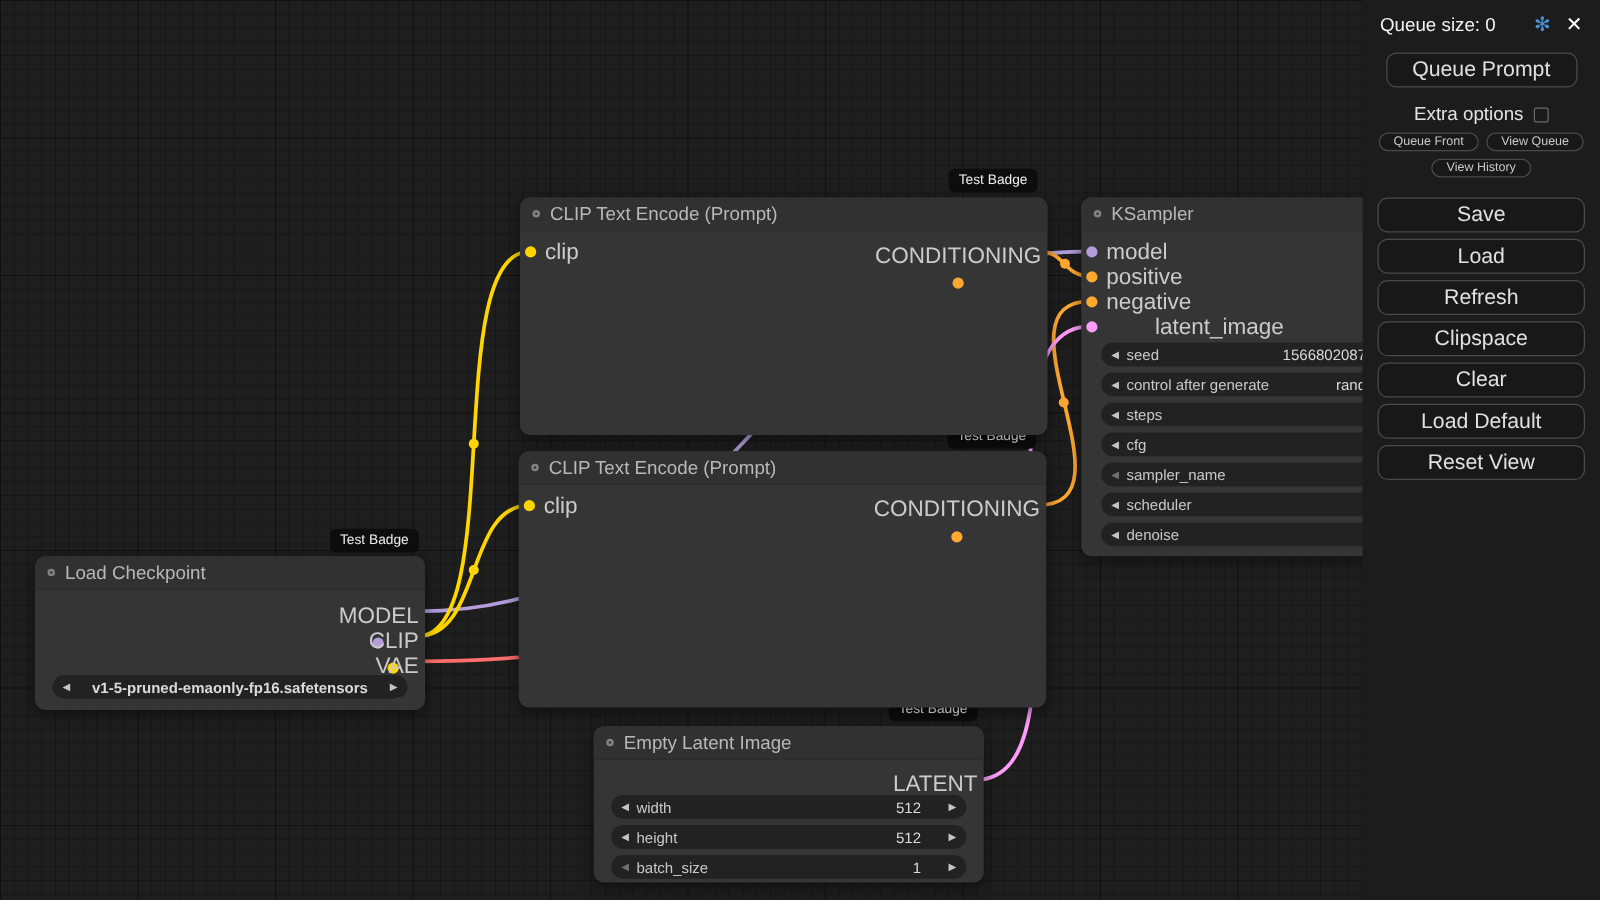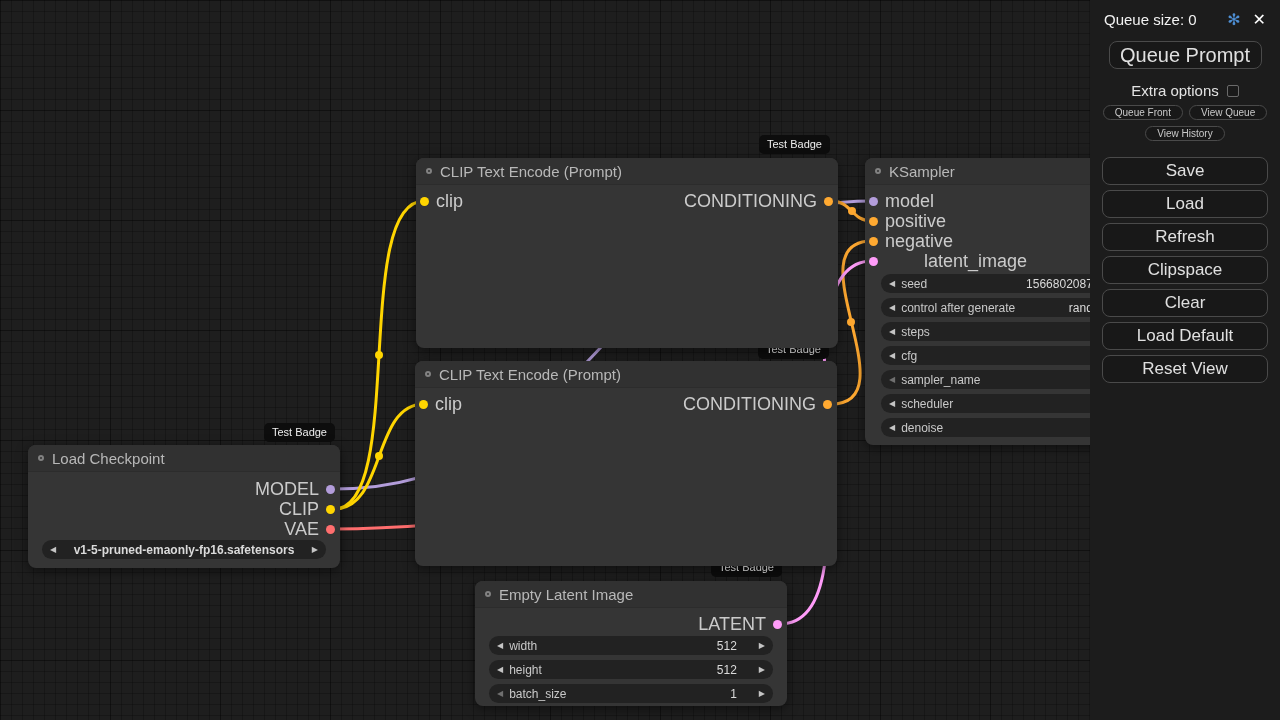"Queue Prompt" .btn-qp { font-size: 20px -> 17px }
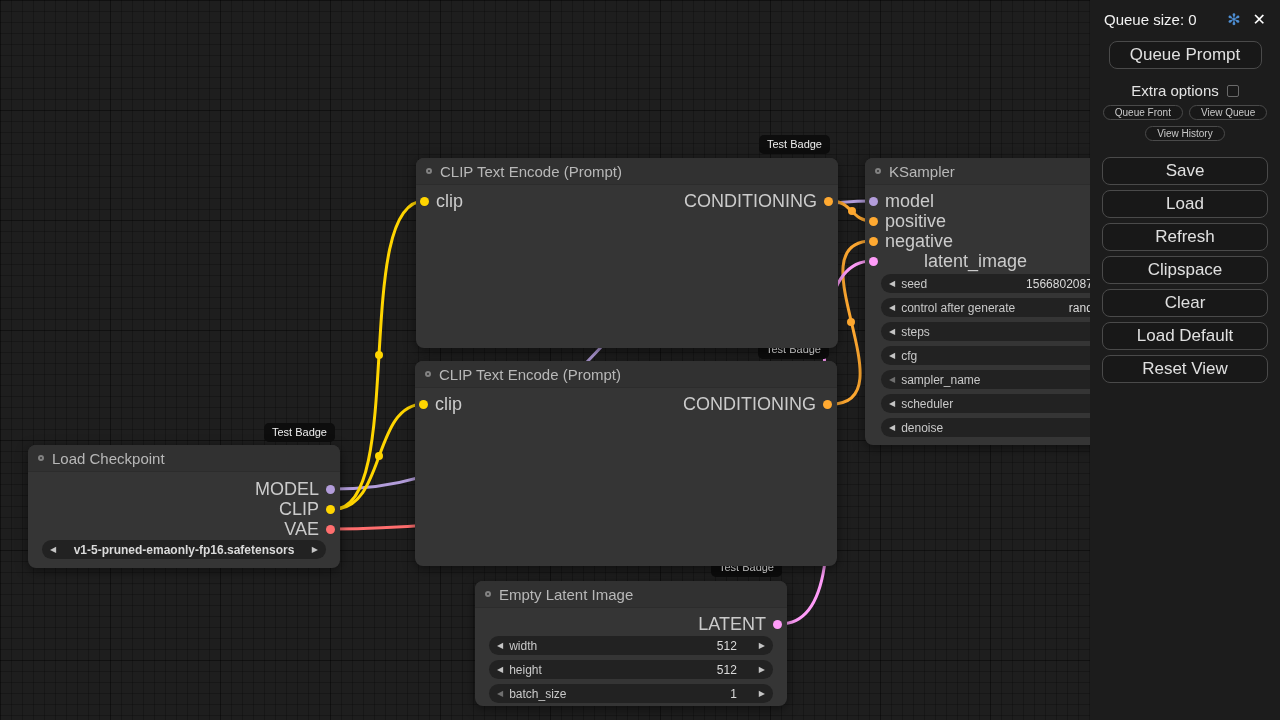"CONDITIONING" .slot.out { flex-direction: row -> column }
